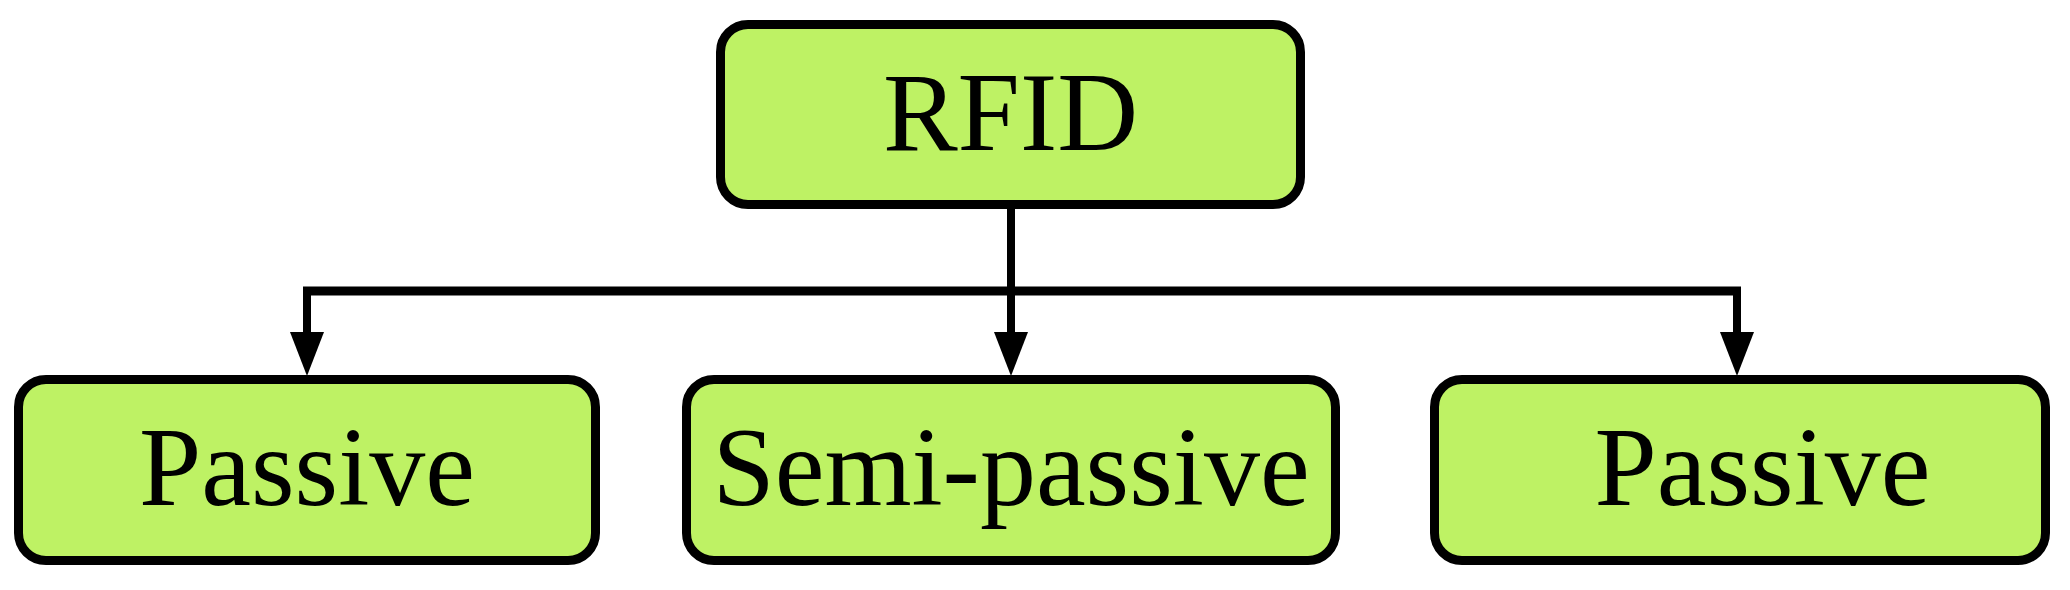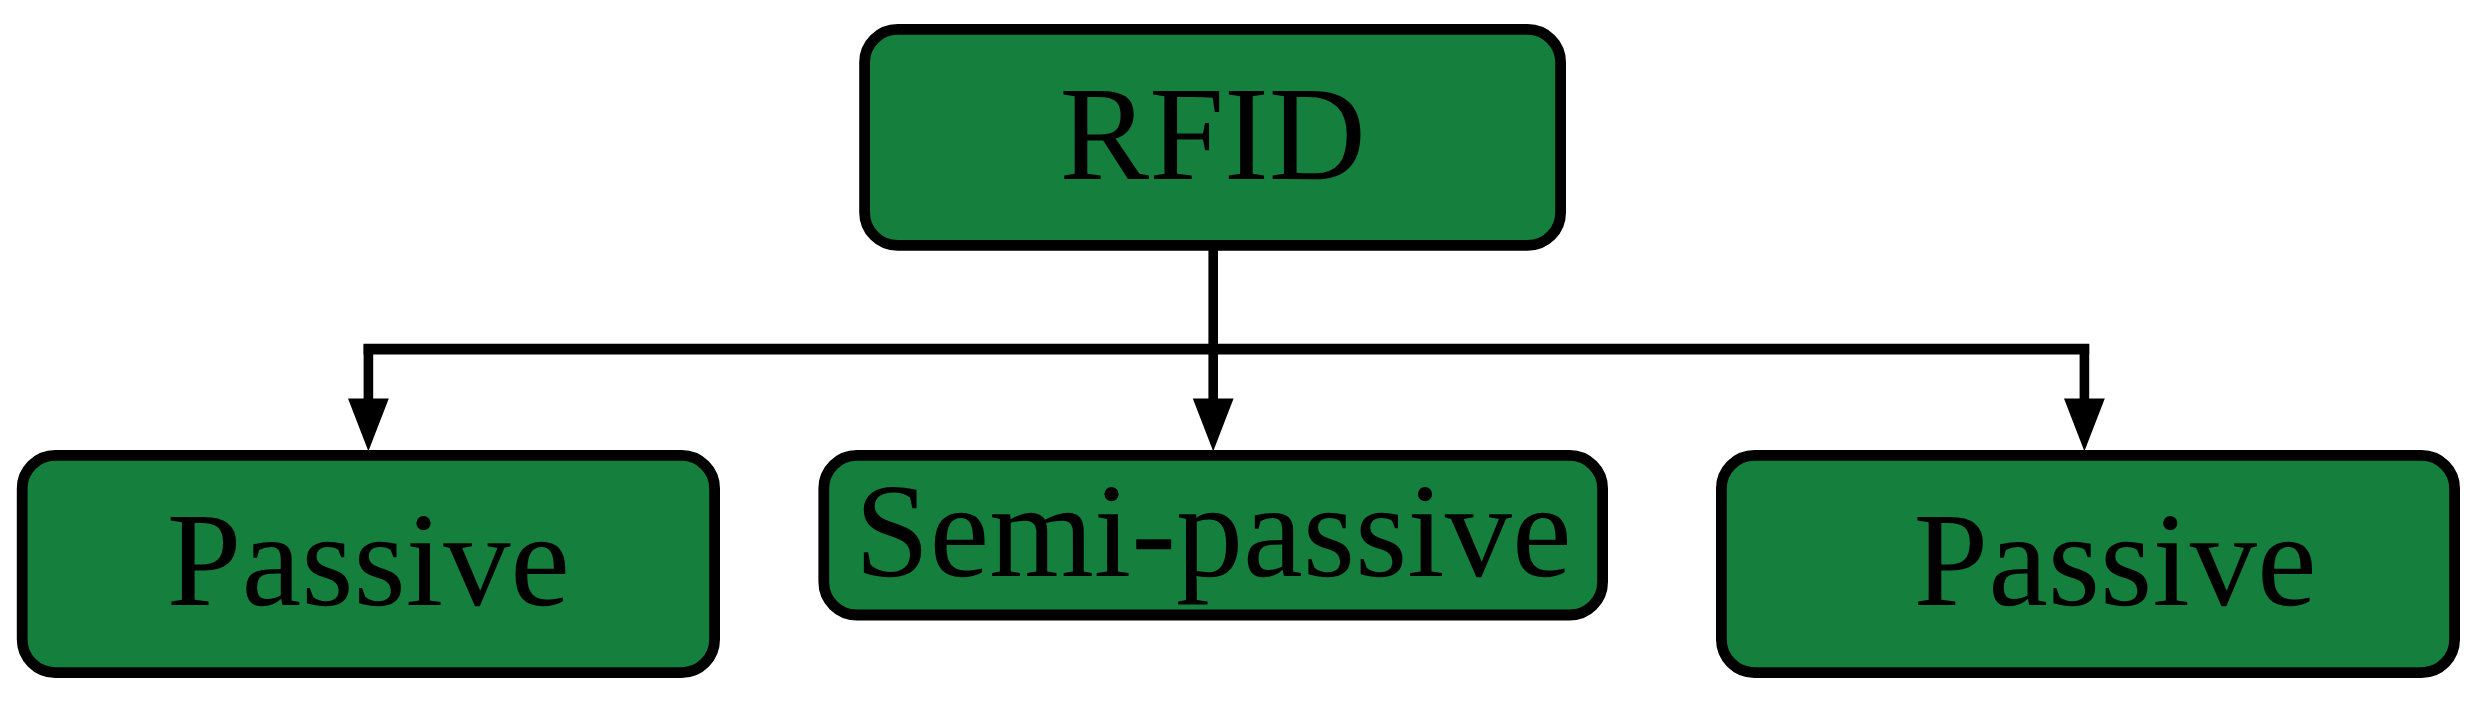"RFID" .node { background: #15803d -> #bef264 }
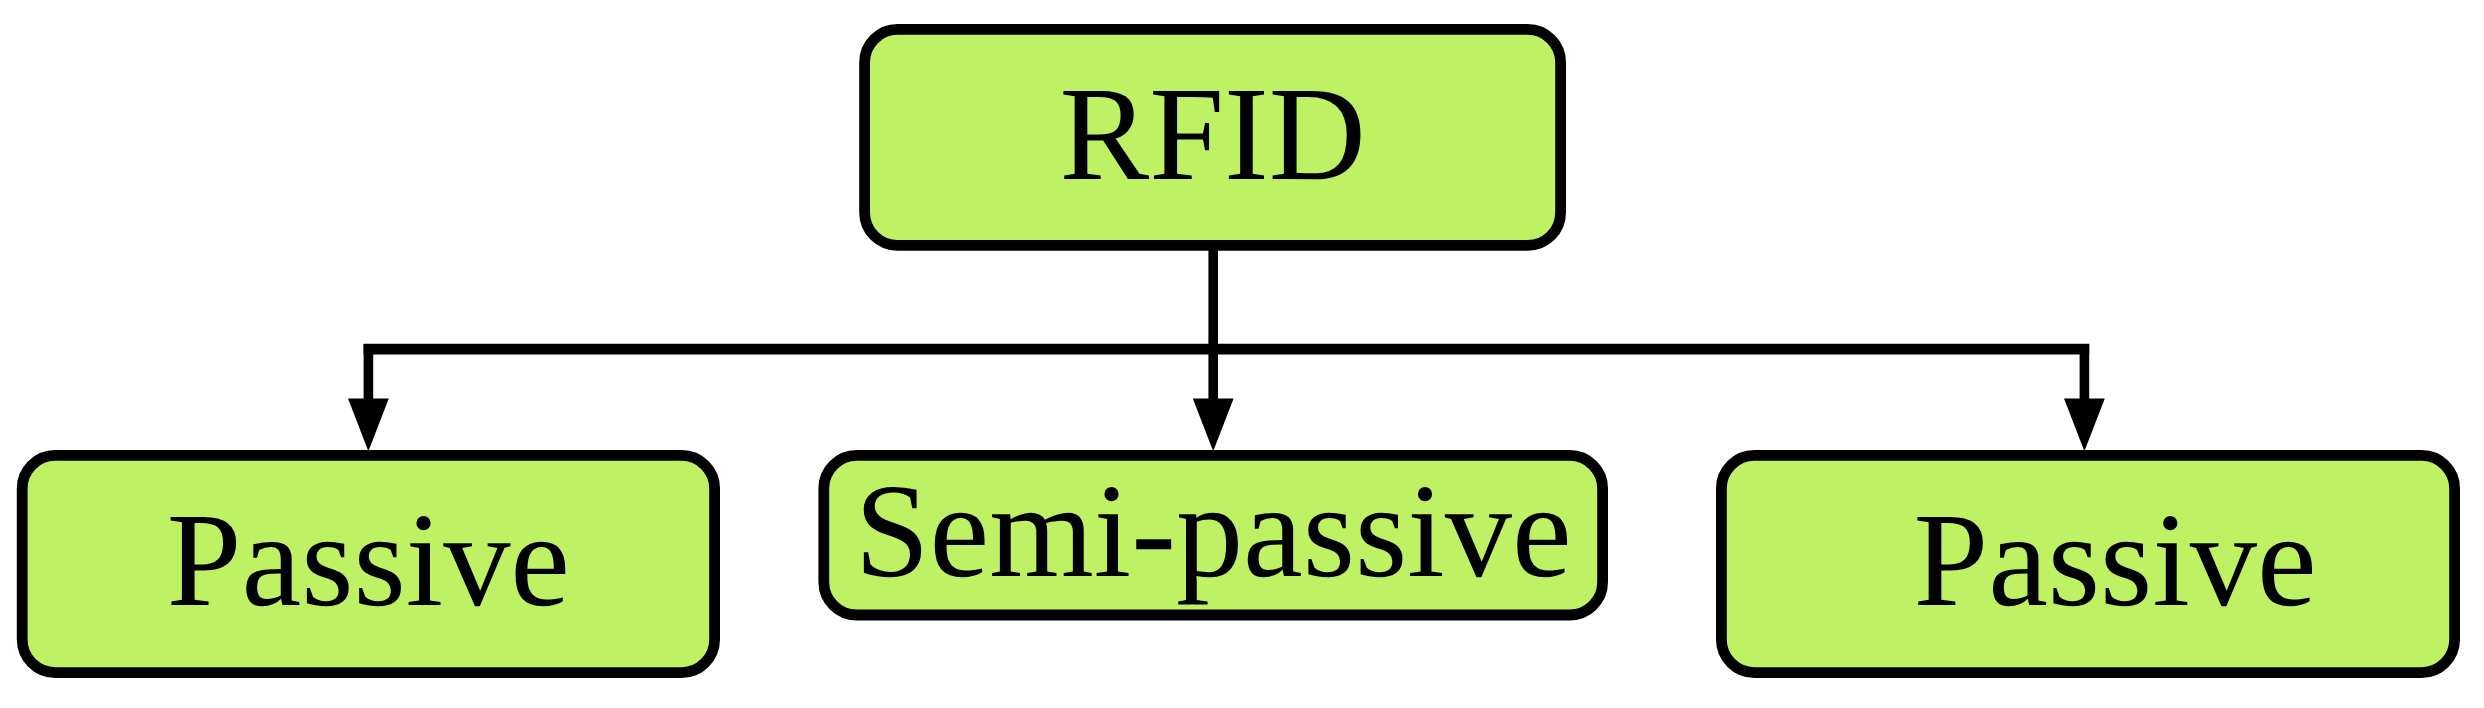"Semi-passive" .node-semipassive { height: 142px -> 190px }
